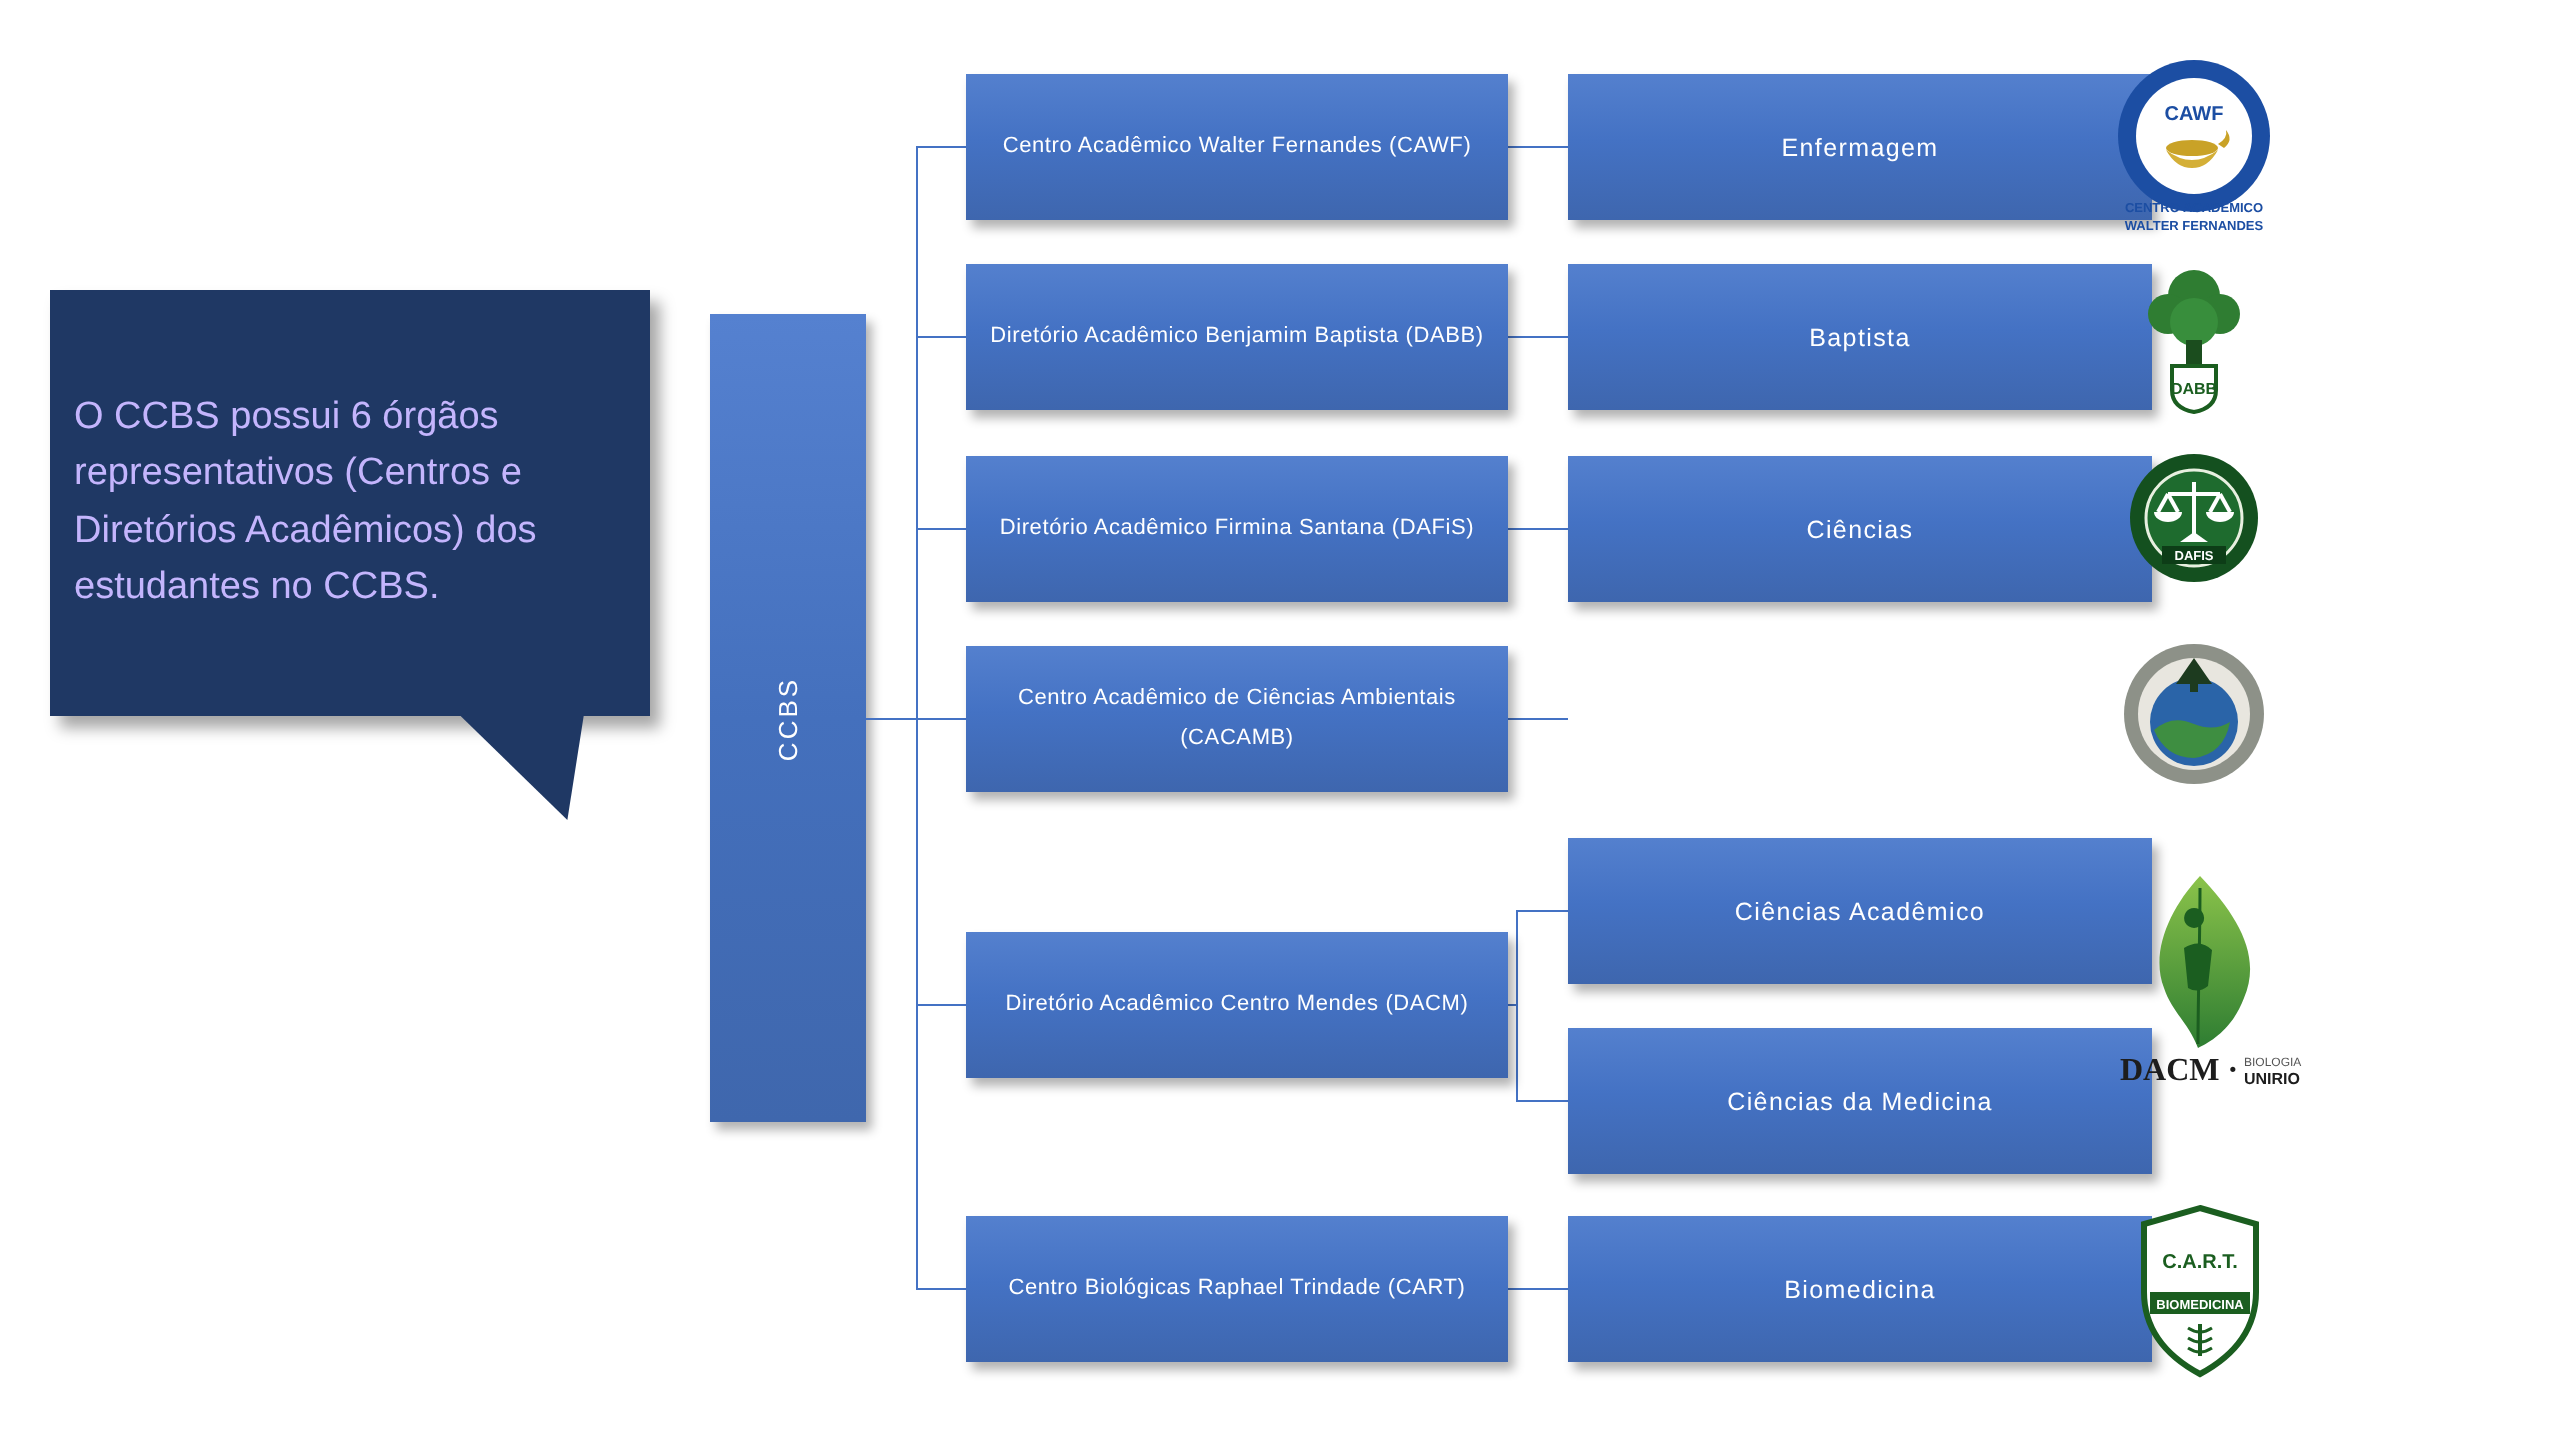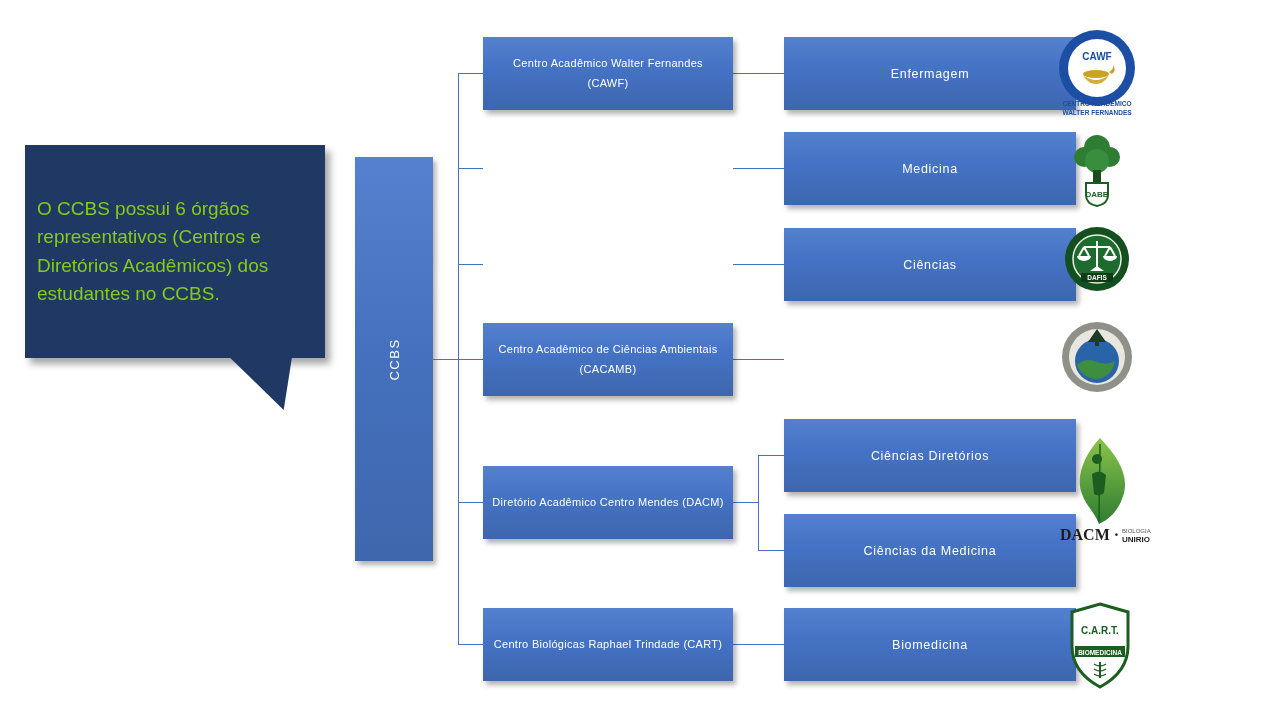"Centro Acadêmico Walter Fernandes (CAWF)" .organ { width: 250px -> 271px }
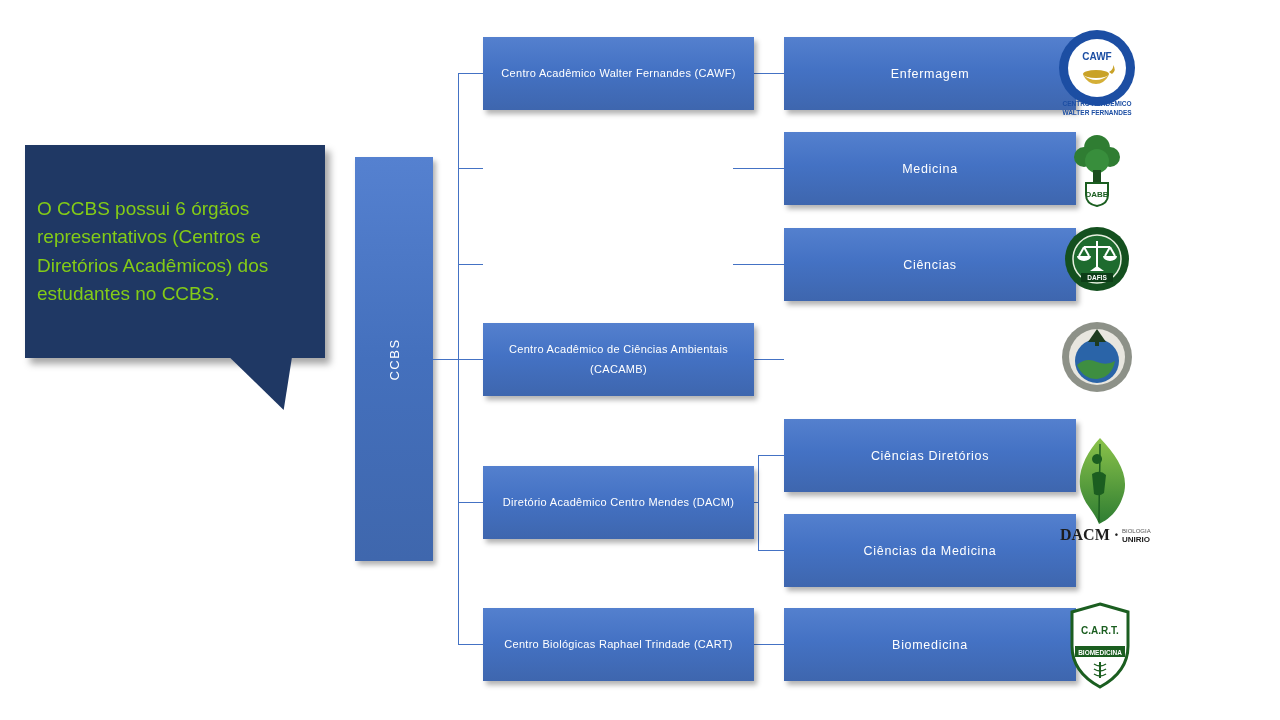"Diretório Acadêmico Benjamim Baptista" div.node { html: none -> <div> <span>Diretório Acadêmico Benjamim Baptista (DABB)</span> </div> }
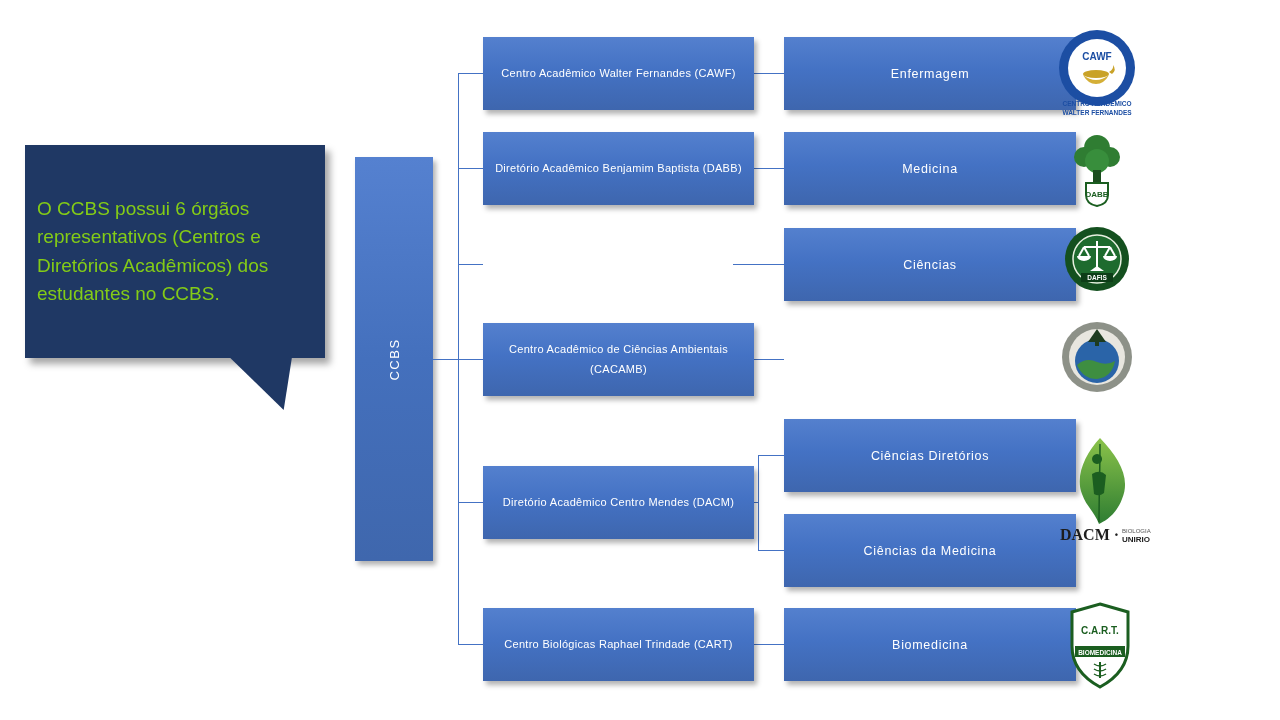"Medicina" span { text: Medicina -> Baptista }
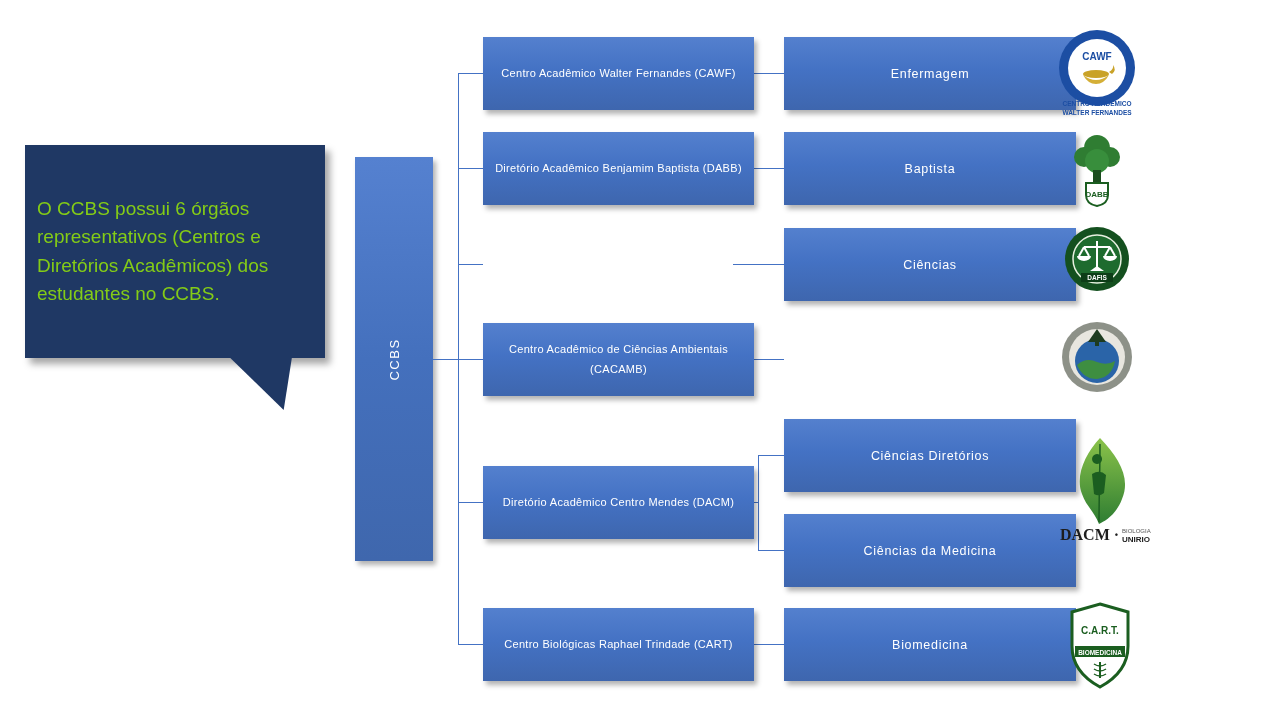"O CCBS possui 6 órgãos" .callout { color: #84cc16 -> #c4b5fd }
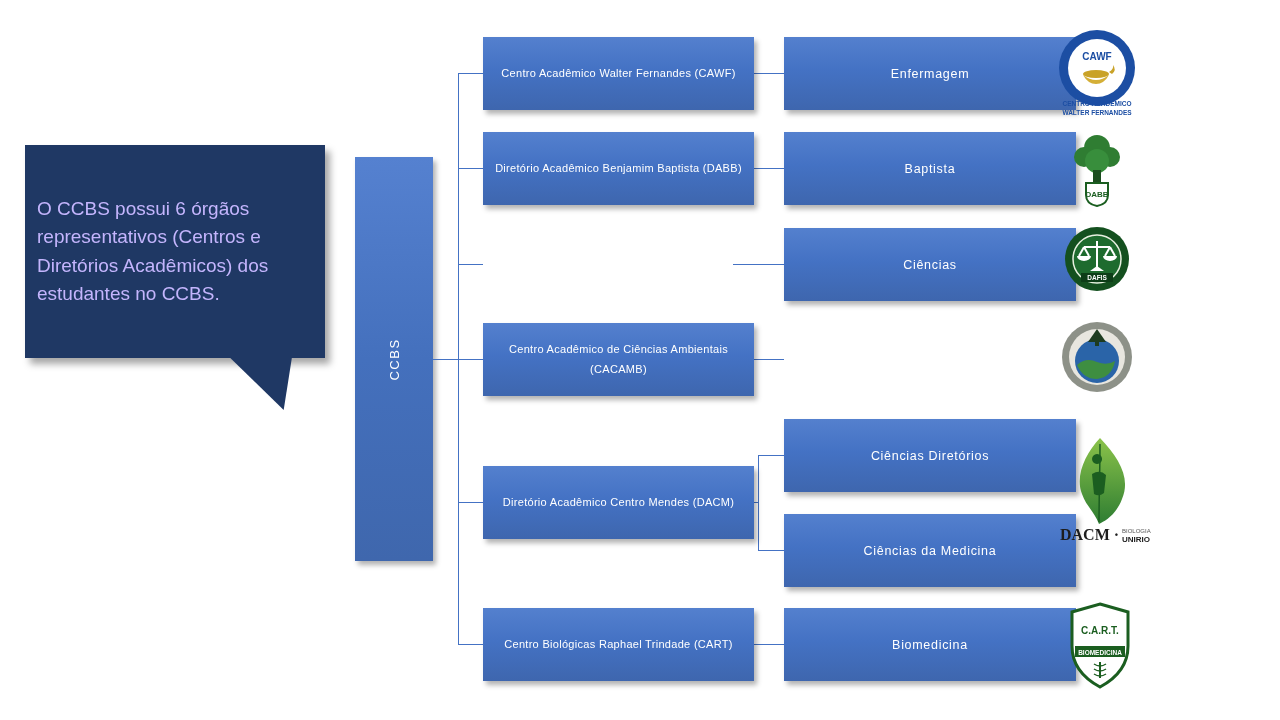"Diretório Acadêmico Firmina Santana" div.node { html: none -> <div> <span>Diretório Acadêmico Firmina Santana (DAFiS)</span> </div> }
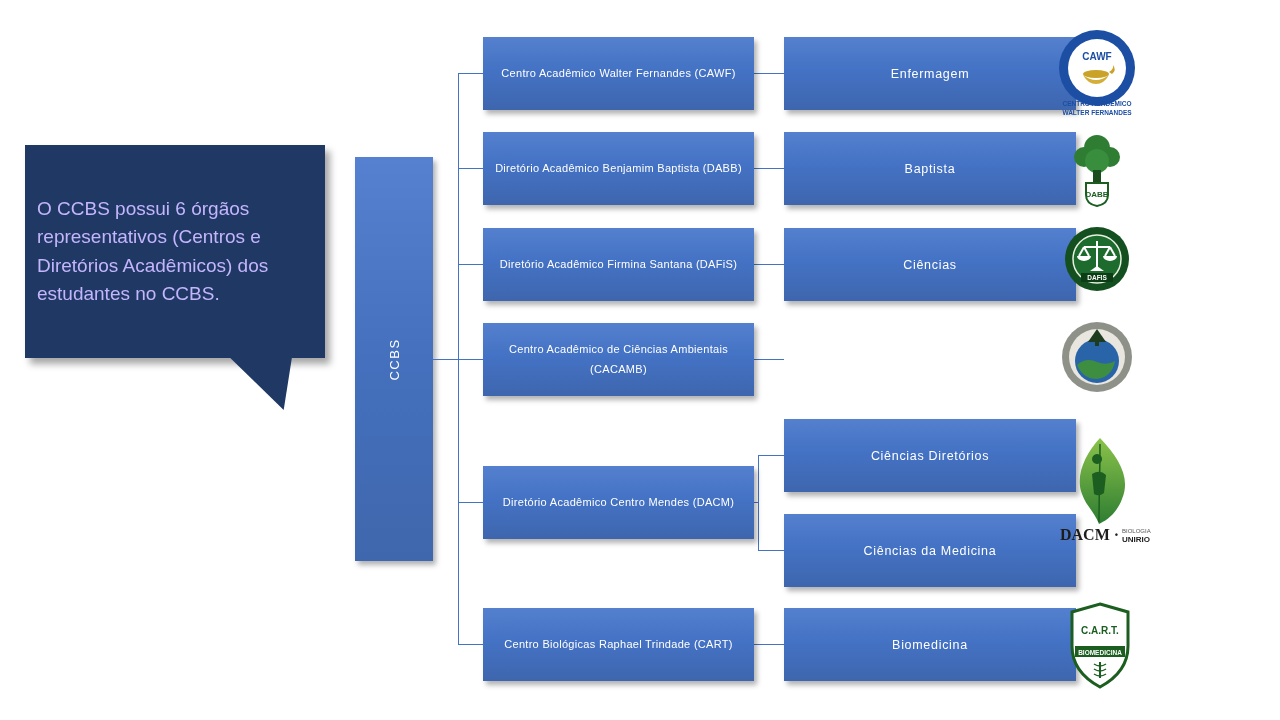"Ciências Diretórios" span { text: Diretórios -> Acadêmico }
